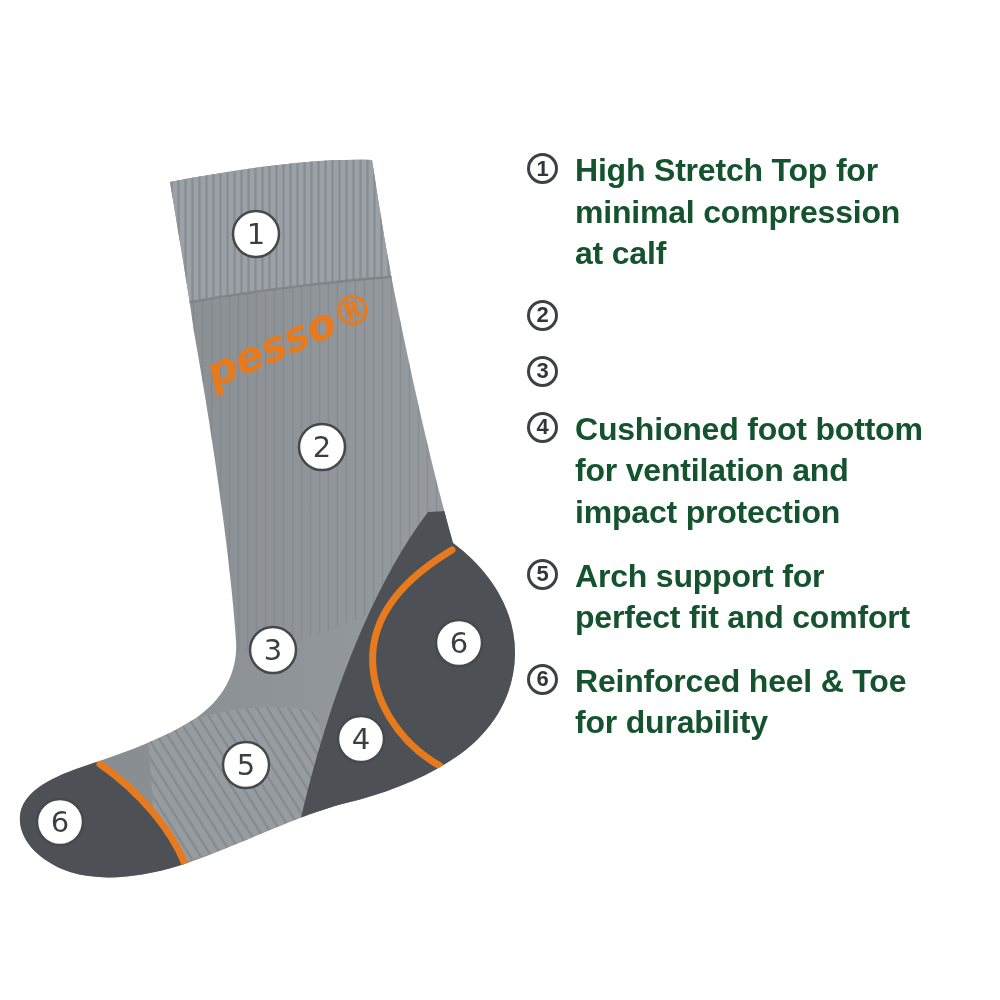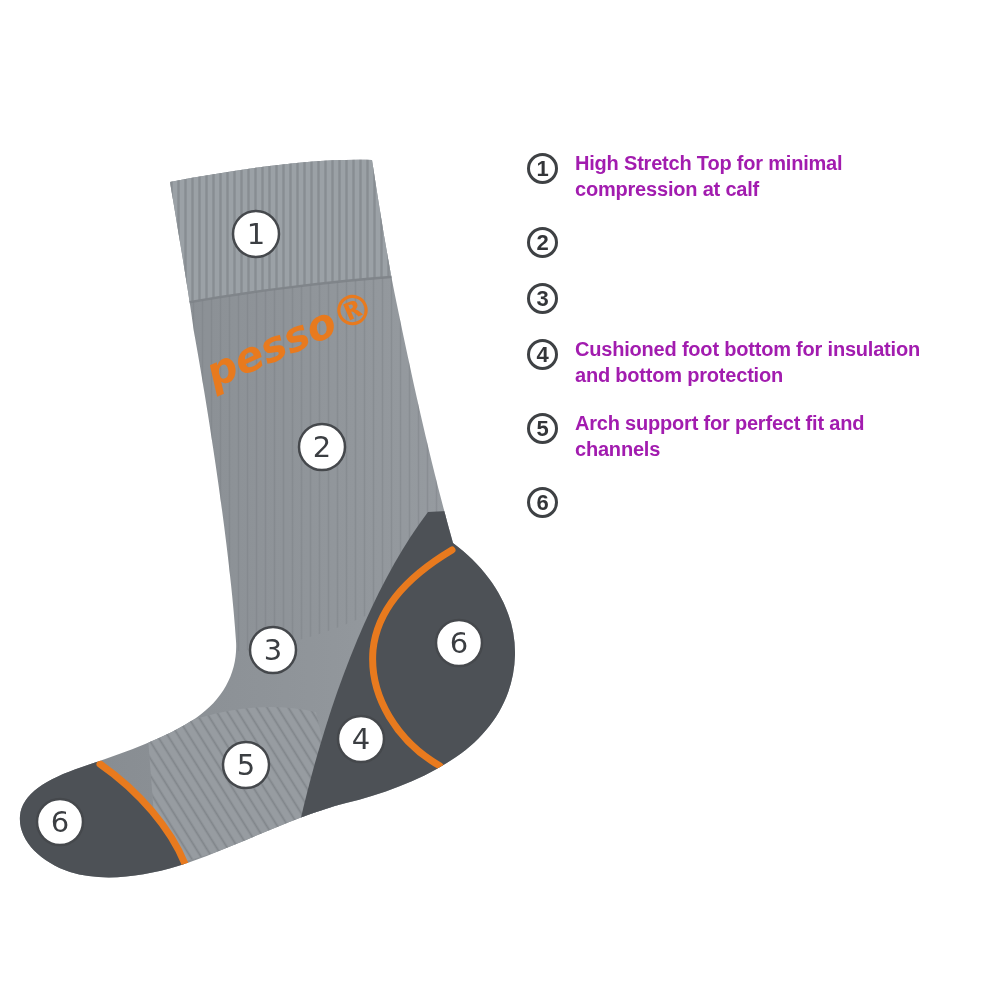"High Stretch Top for minimal" .legend-text { color: #a21caf -> #14532d; font-size: 20px -> 32px }
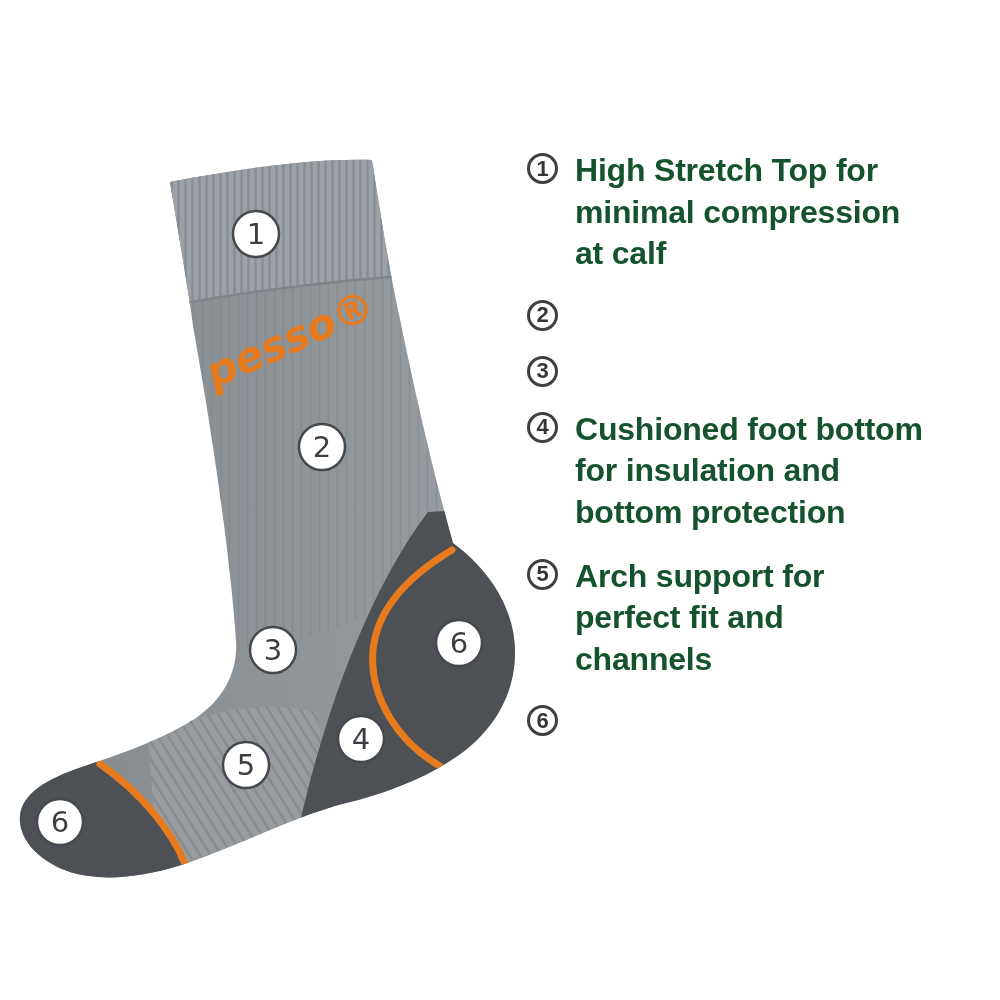"Cushioned foot bottom for insulation" div.legend-text { text: insulation and bottom -> ventilation and impact }
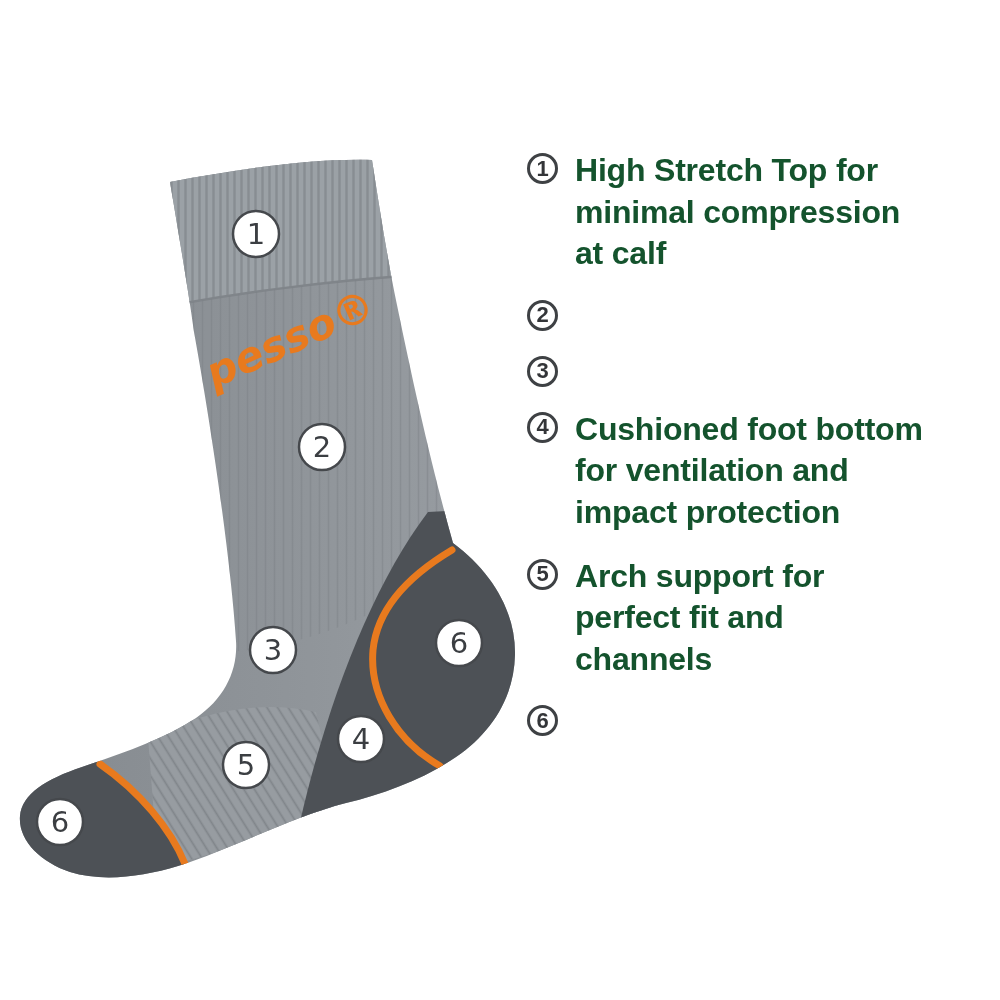"Arch support for perfect fit" div.legend-text { text: channels -> comfort }
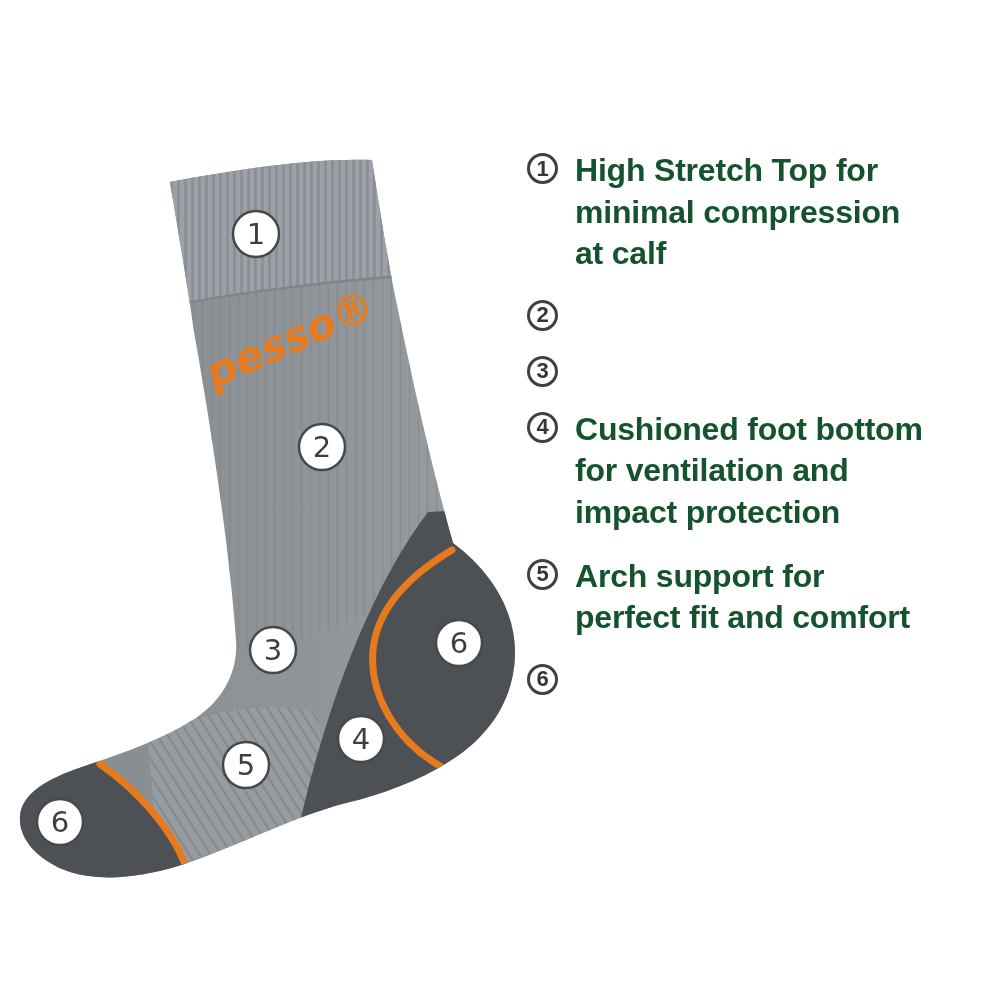"Reinforced heel & Toe for" div.legend-text { html: none -> <div>Reinforced heel &amp; Toe for durability</div> }
